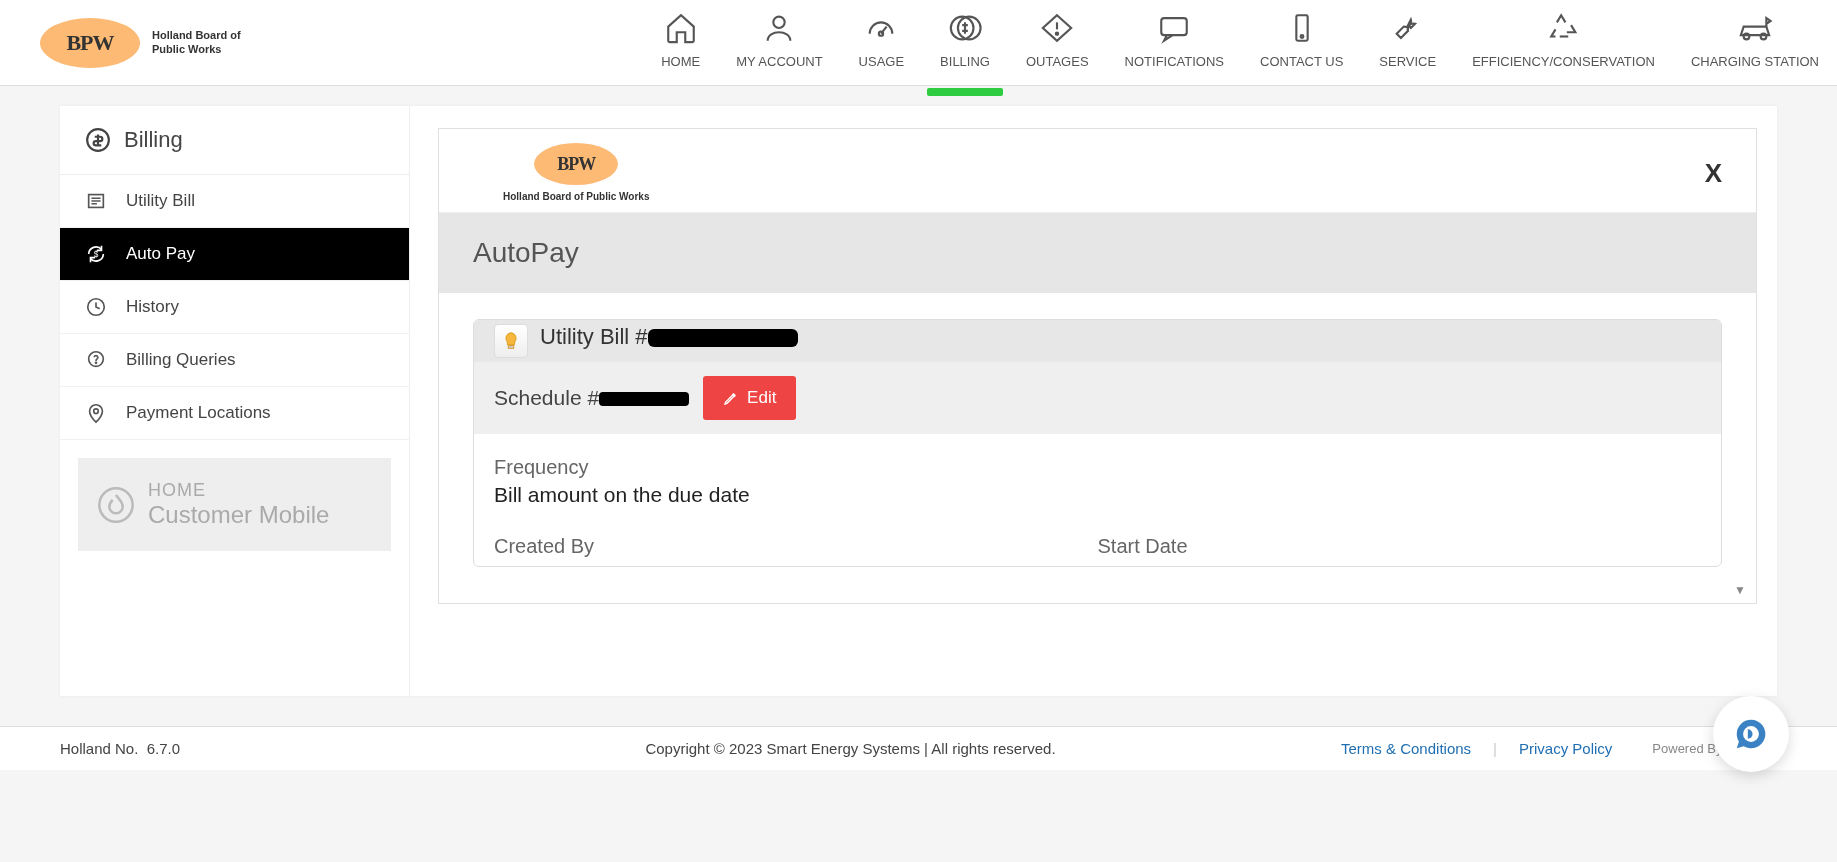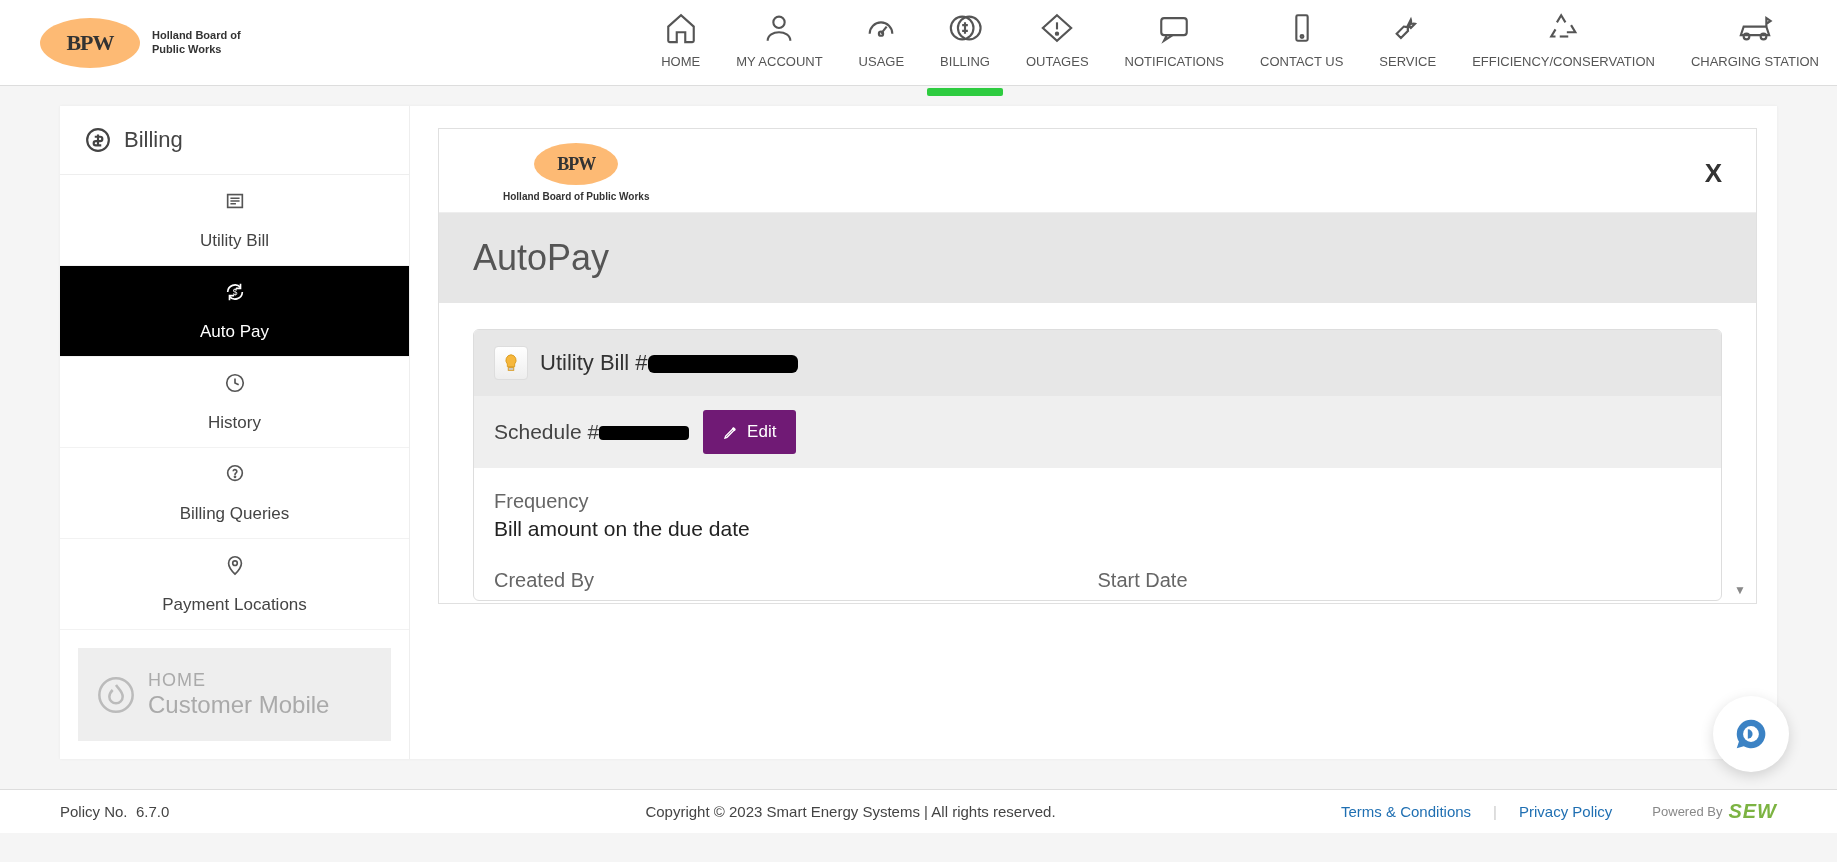"Utility Bill" .sidebar-item { flex-direction: column -> none }
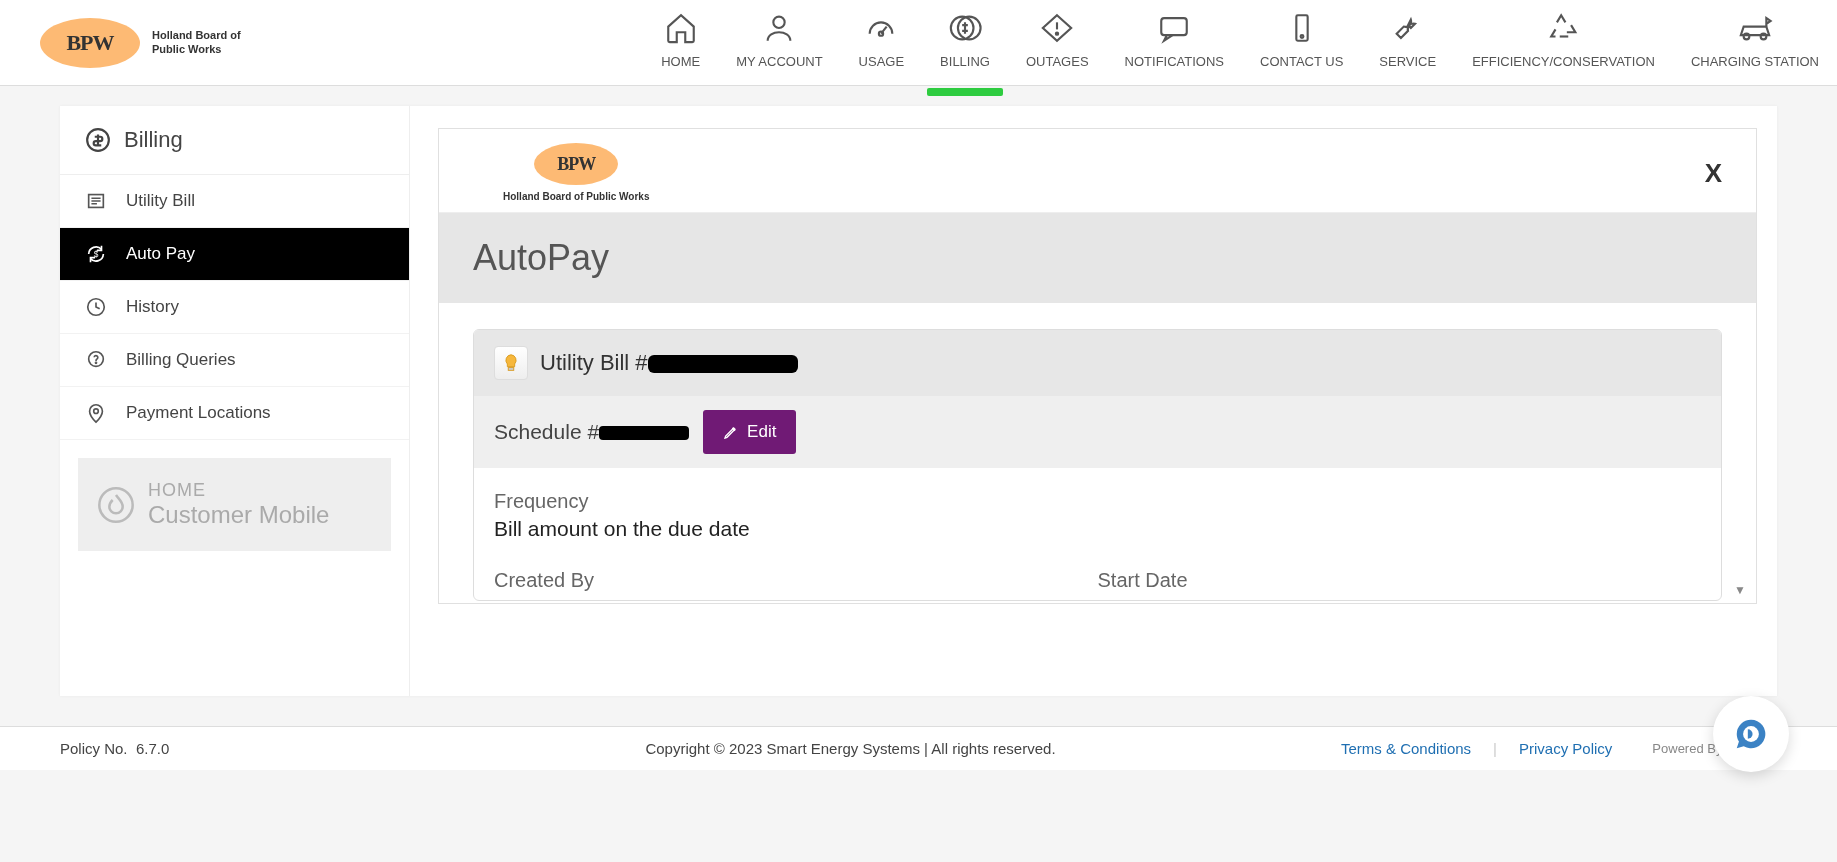"AutoPay" .section-title-bar { font-size: 36px -> 28px }
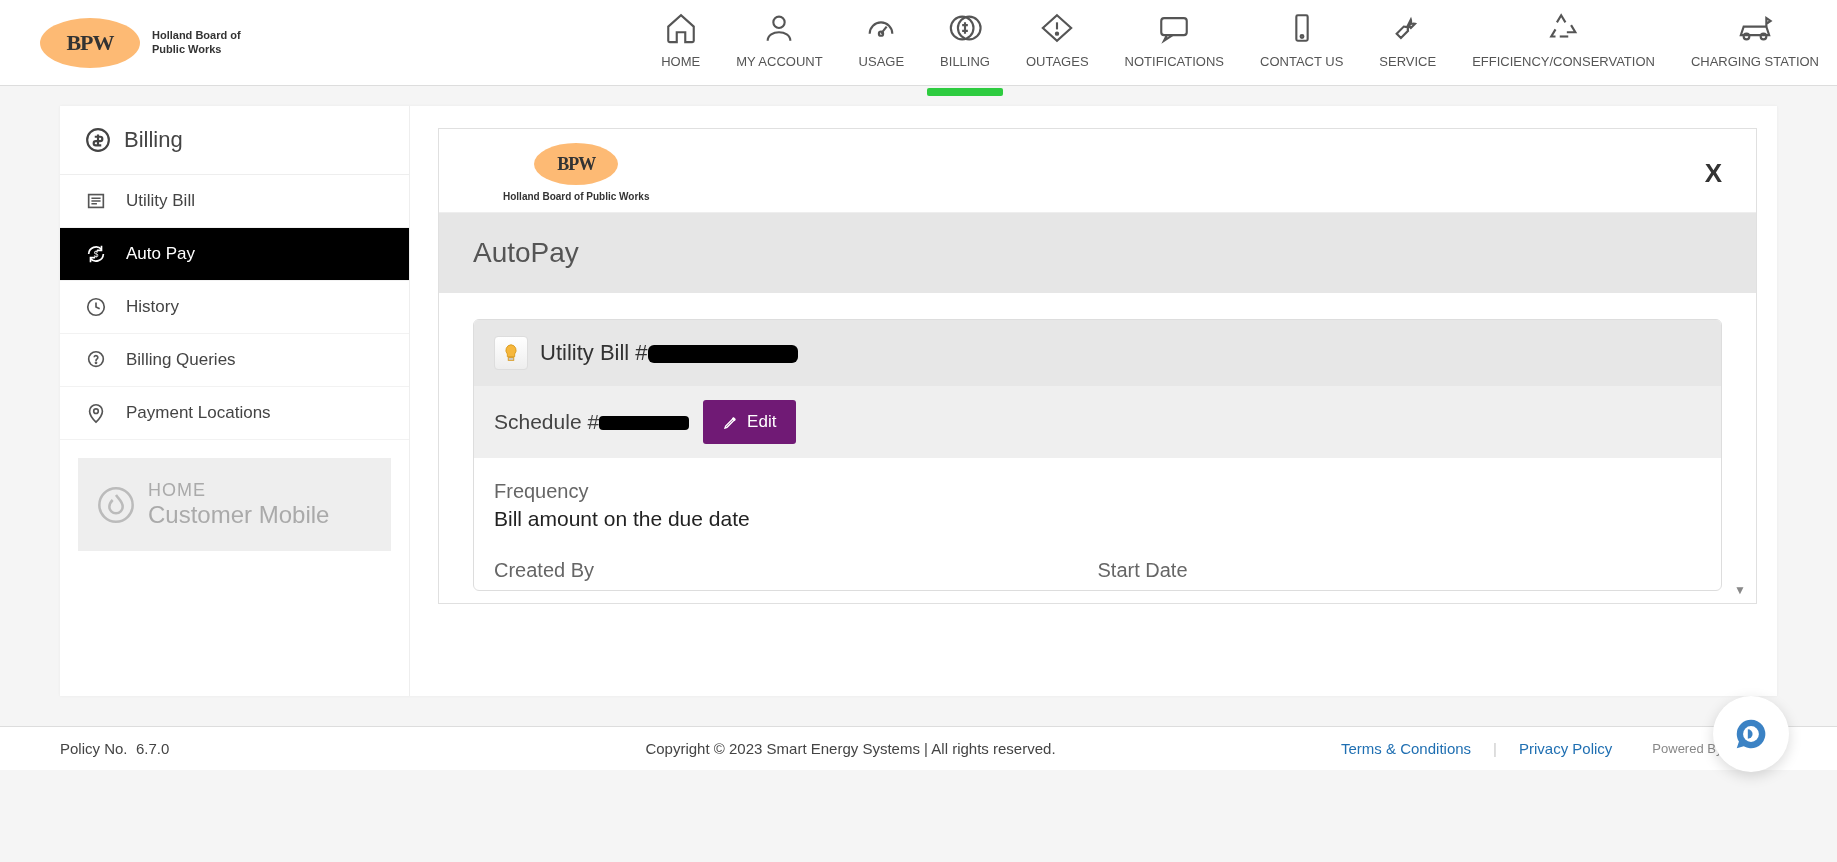"Utility Bill #" .card-head { align-items: center -> flex-start; padding: 16px 20px -> 4px 20px }
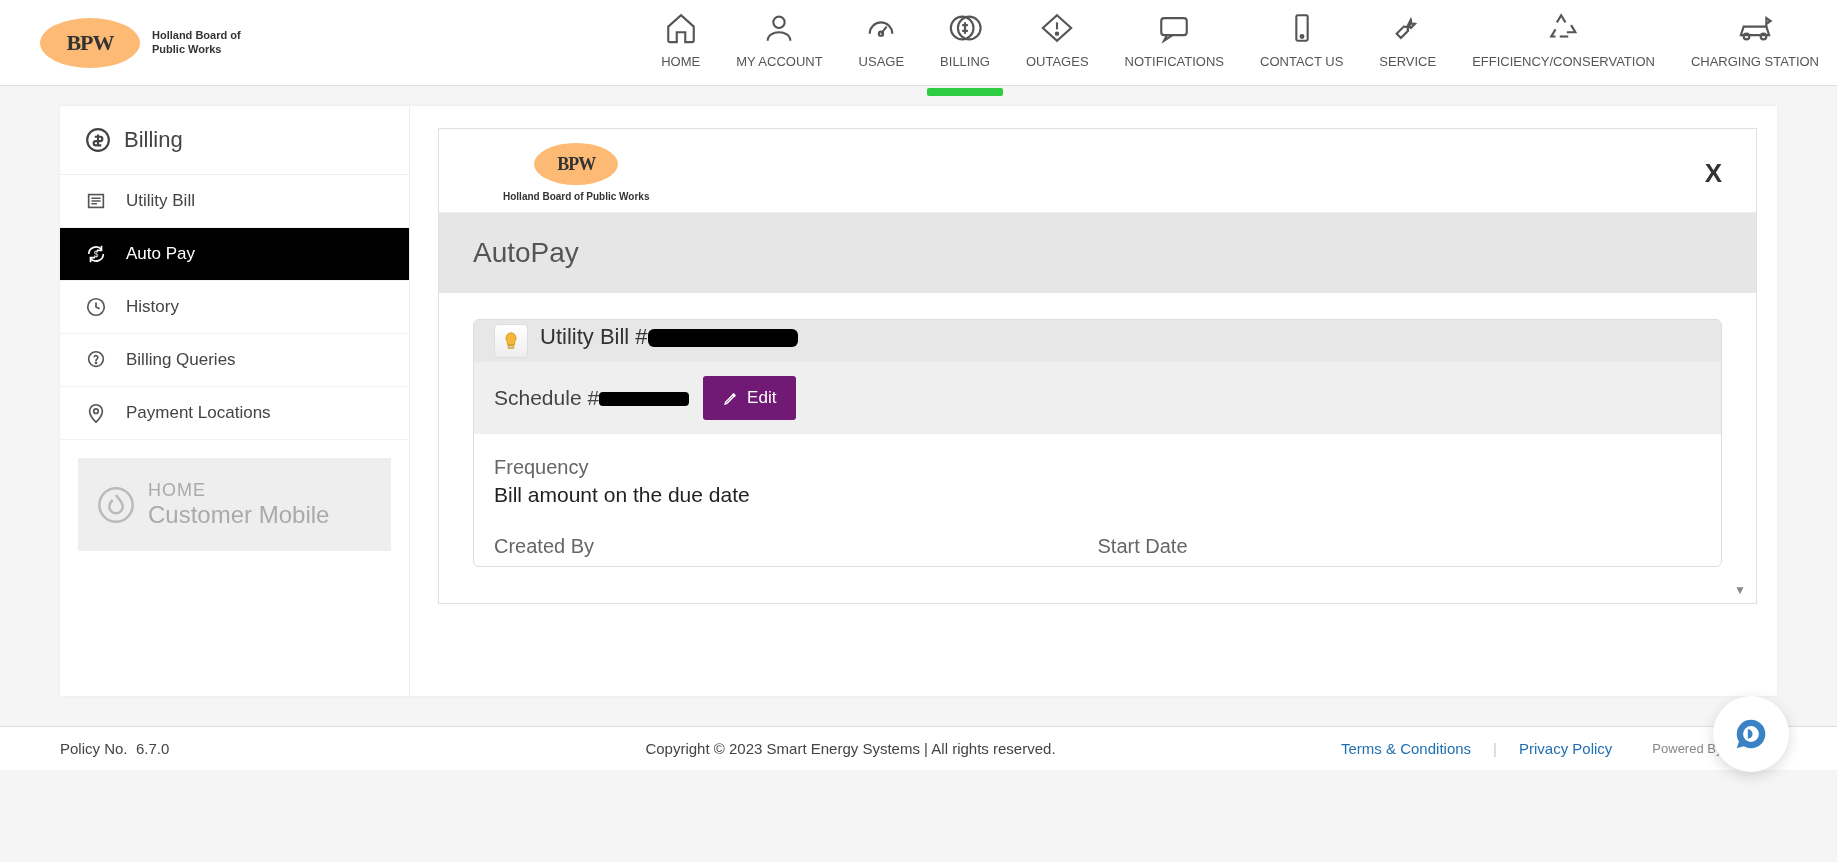"Edit" .btn-edit { background: #701a75 -> #ef4444 }
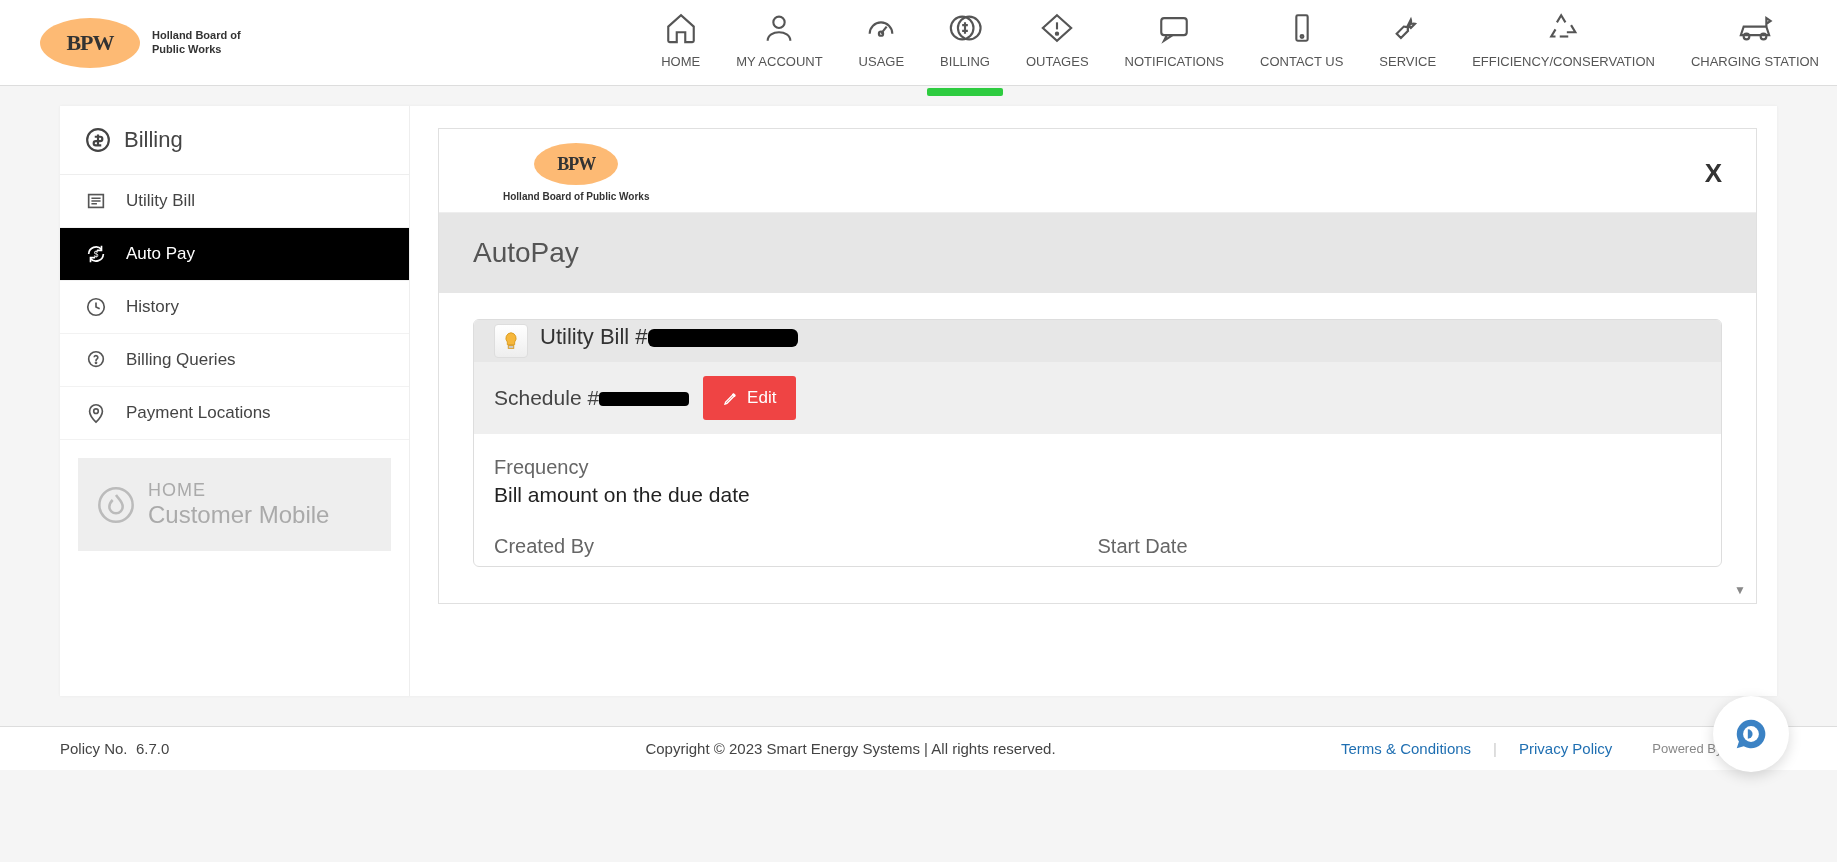"Policy No." span { text: Policy -> Holland }
